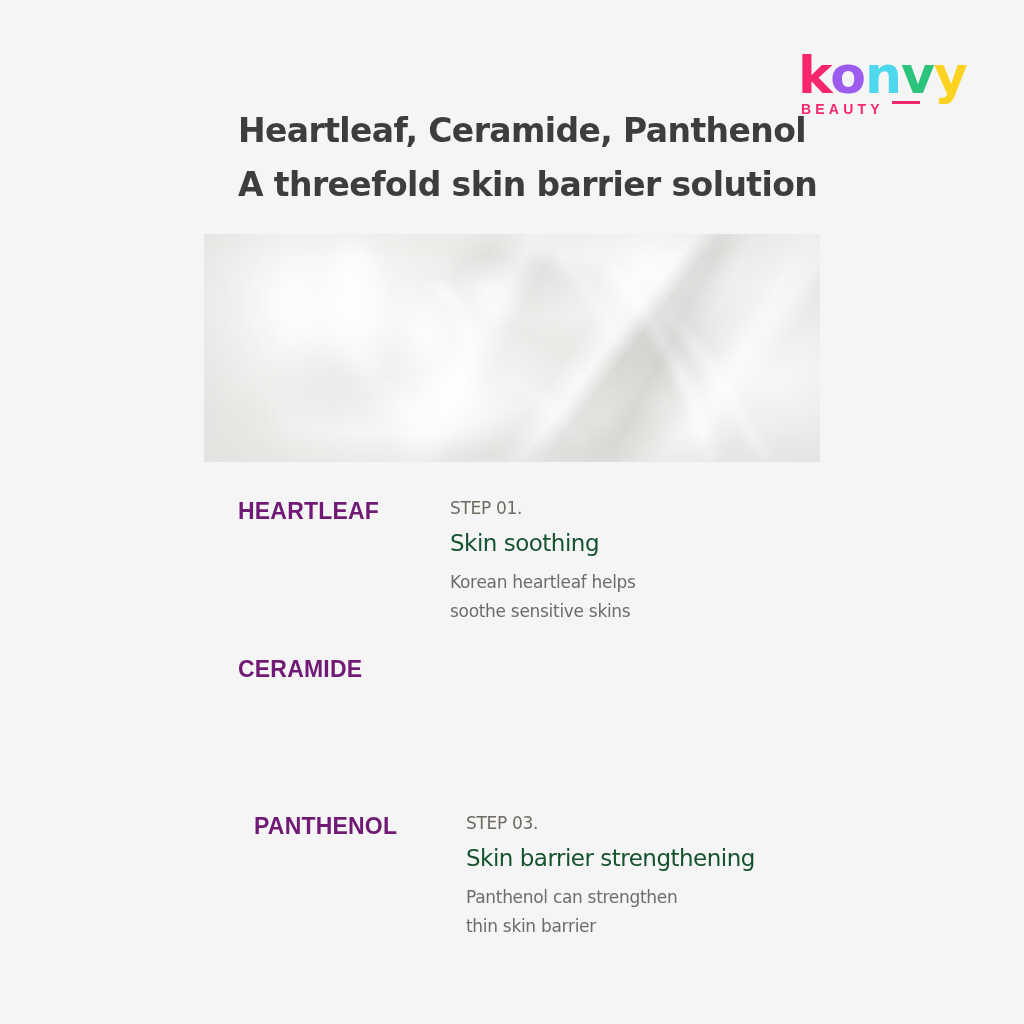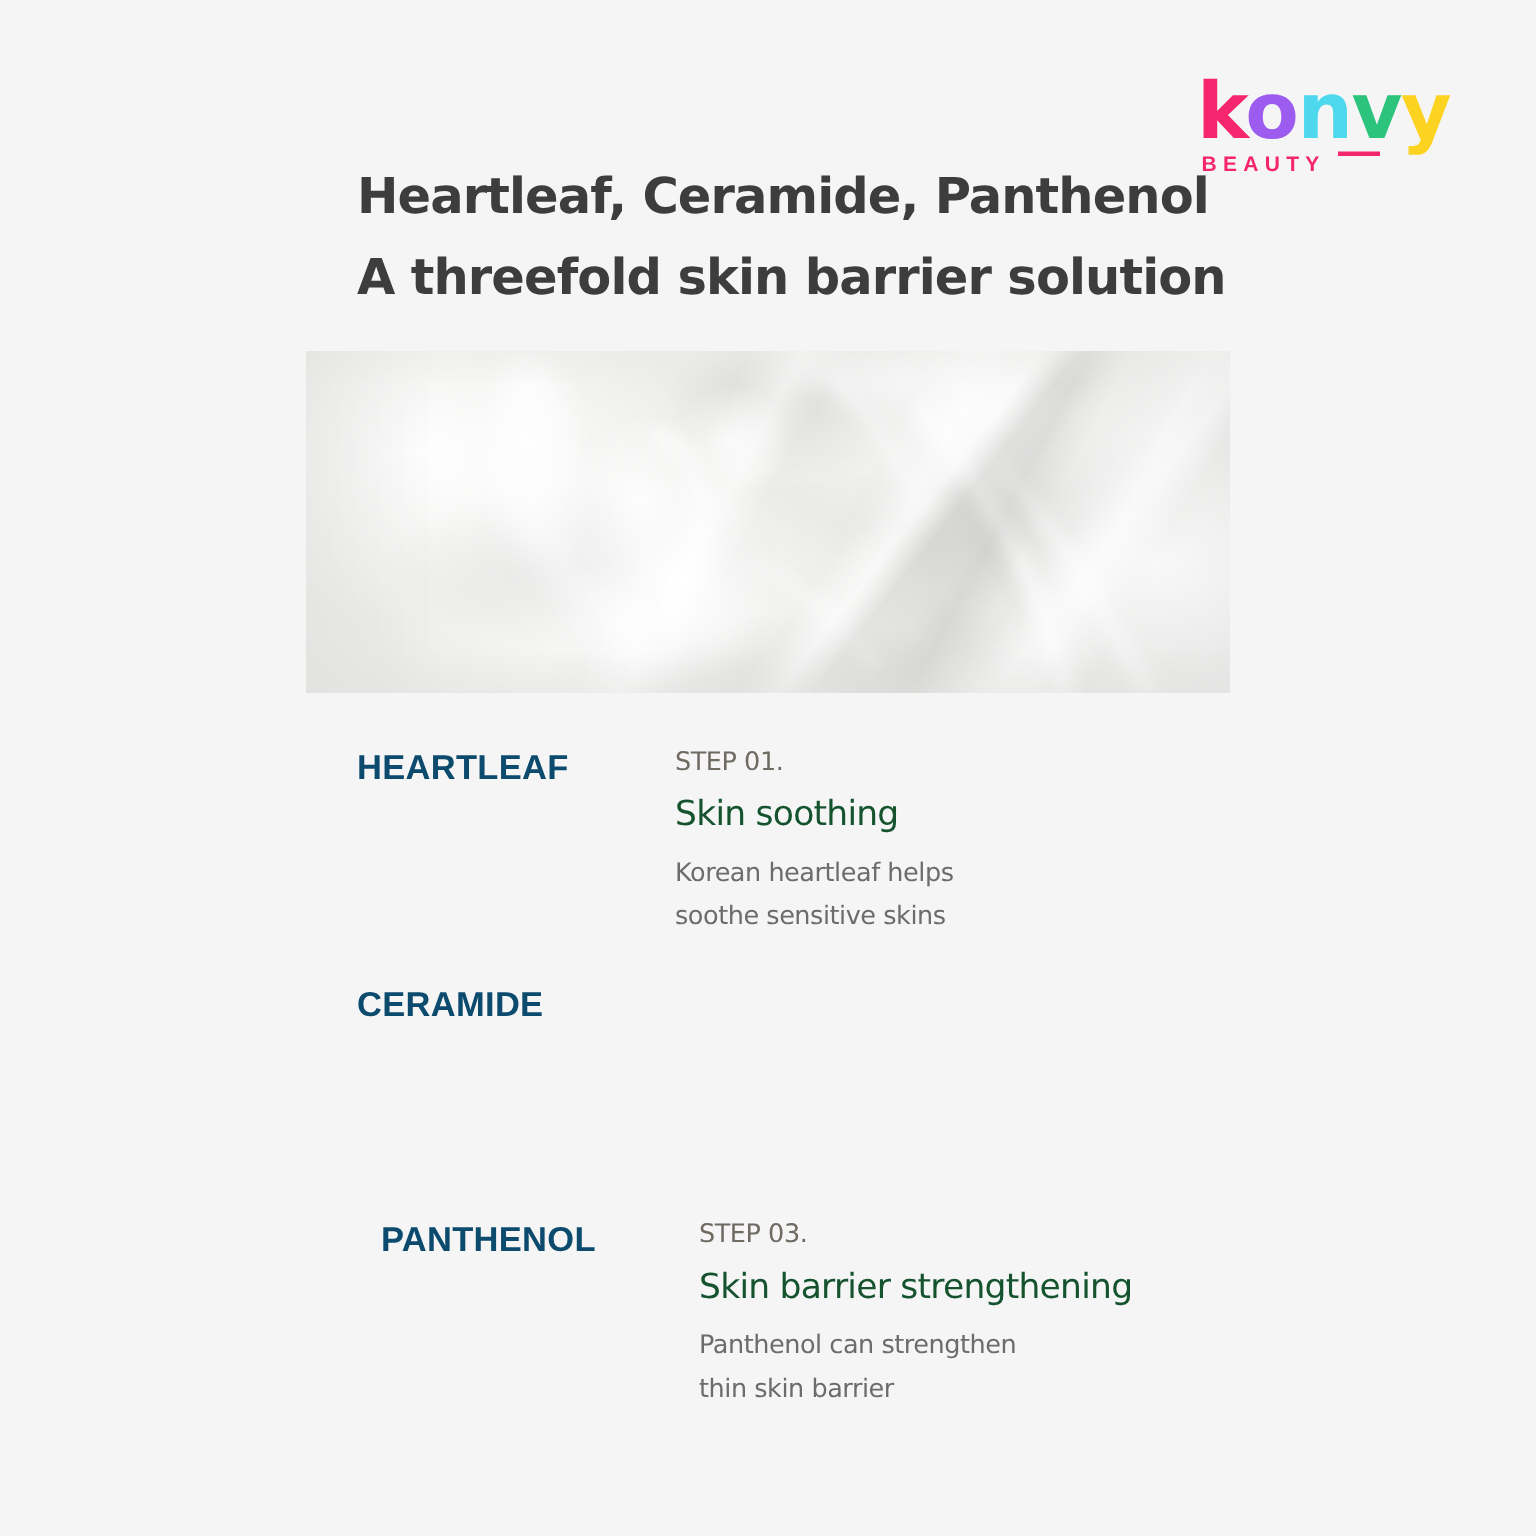"HEARTLEAF" .ing-name { color: #0c4a6e -> #701a75 }
